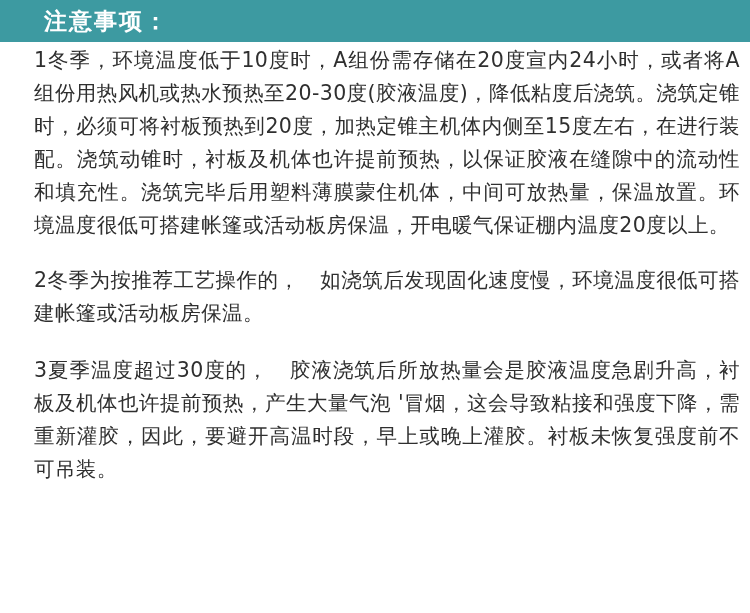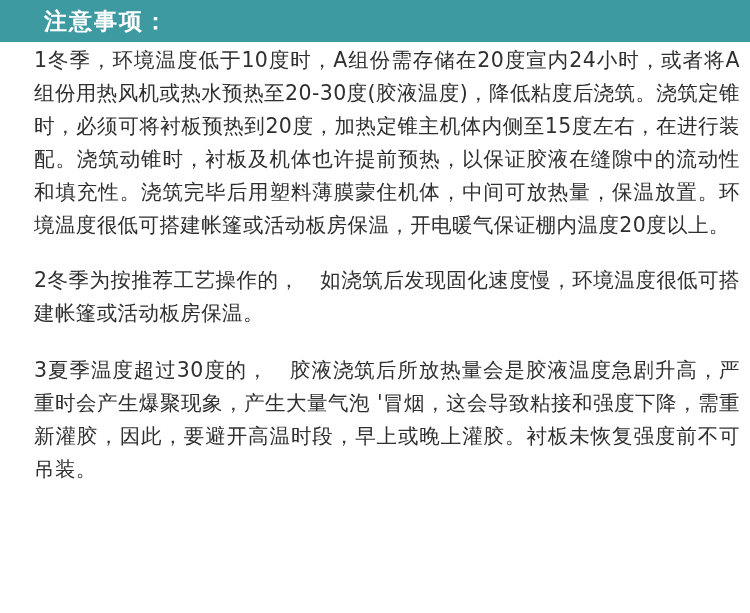"3夏季温度超过30度的，" p.para { text: 严重时会产生爆聚现象 -> 衬板及机体也许提前预热 }
